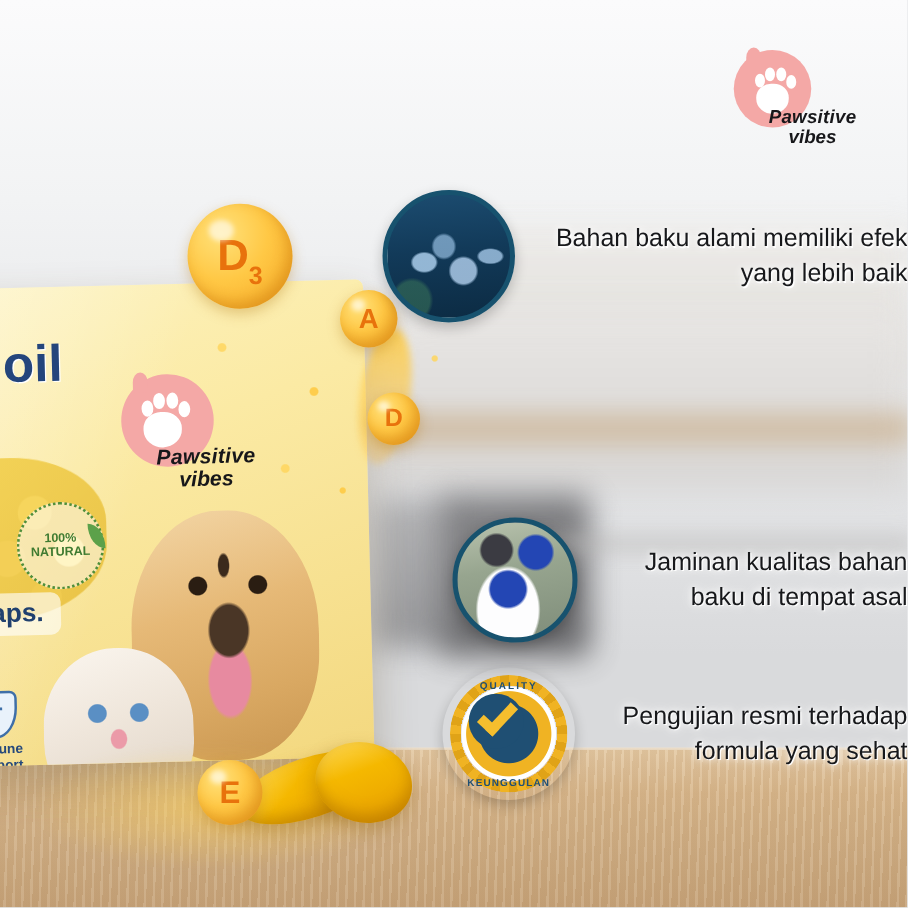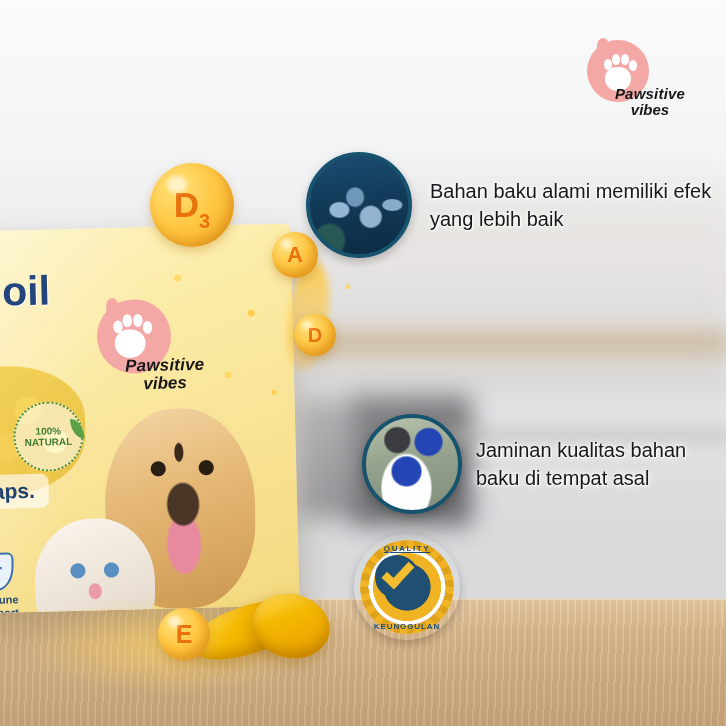"Bahan baku alami memiliki efek" .feat-text { text-align: none -> right }
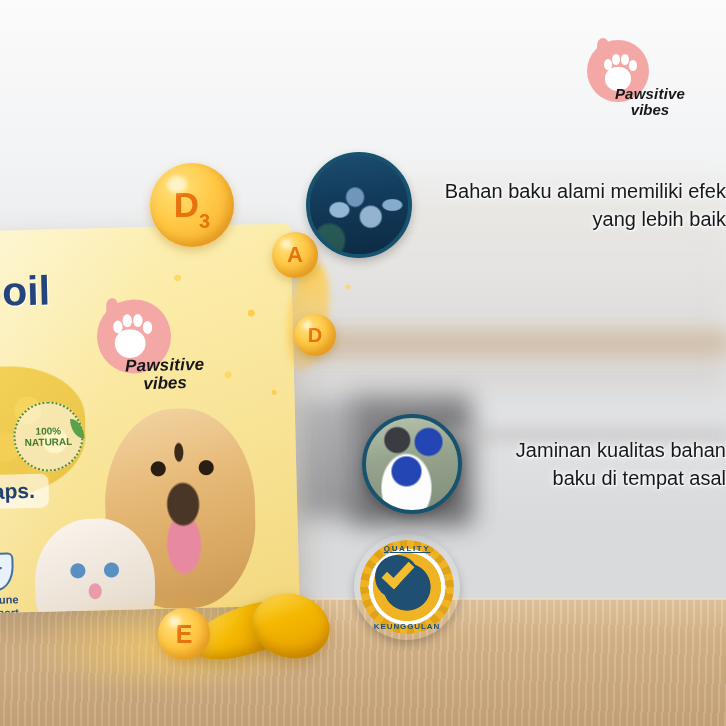"QUALITY" .badge-txt-top { text-decoration: underline -> none }
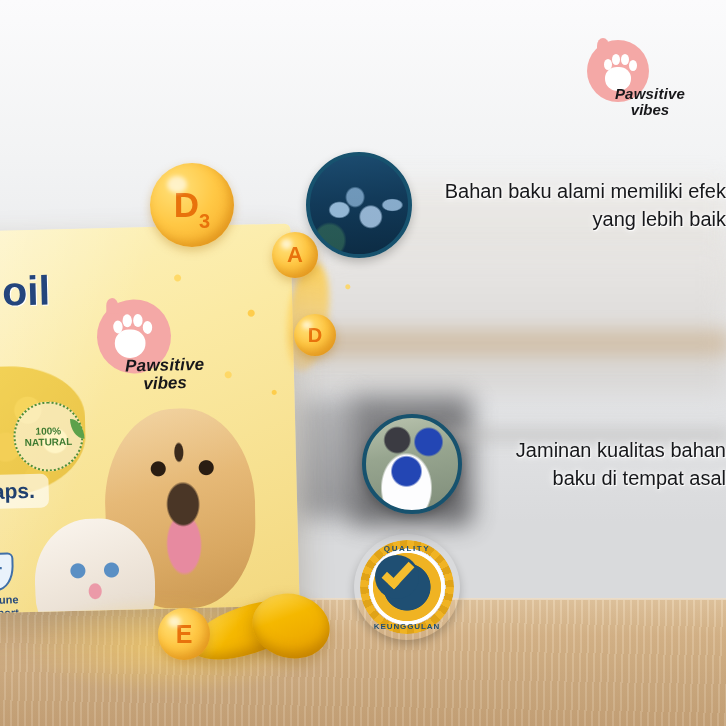"Pengujian resmi terhadap formula yang" div.feat-text { html: none -> <div>Pengujian resmi terhadap formula yang sehat</div> }
